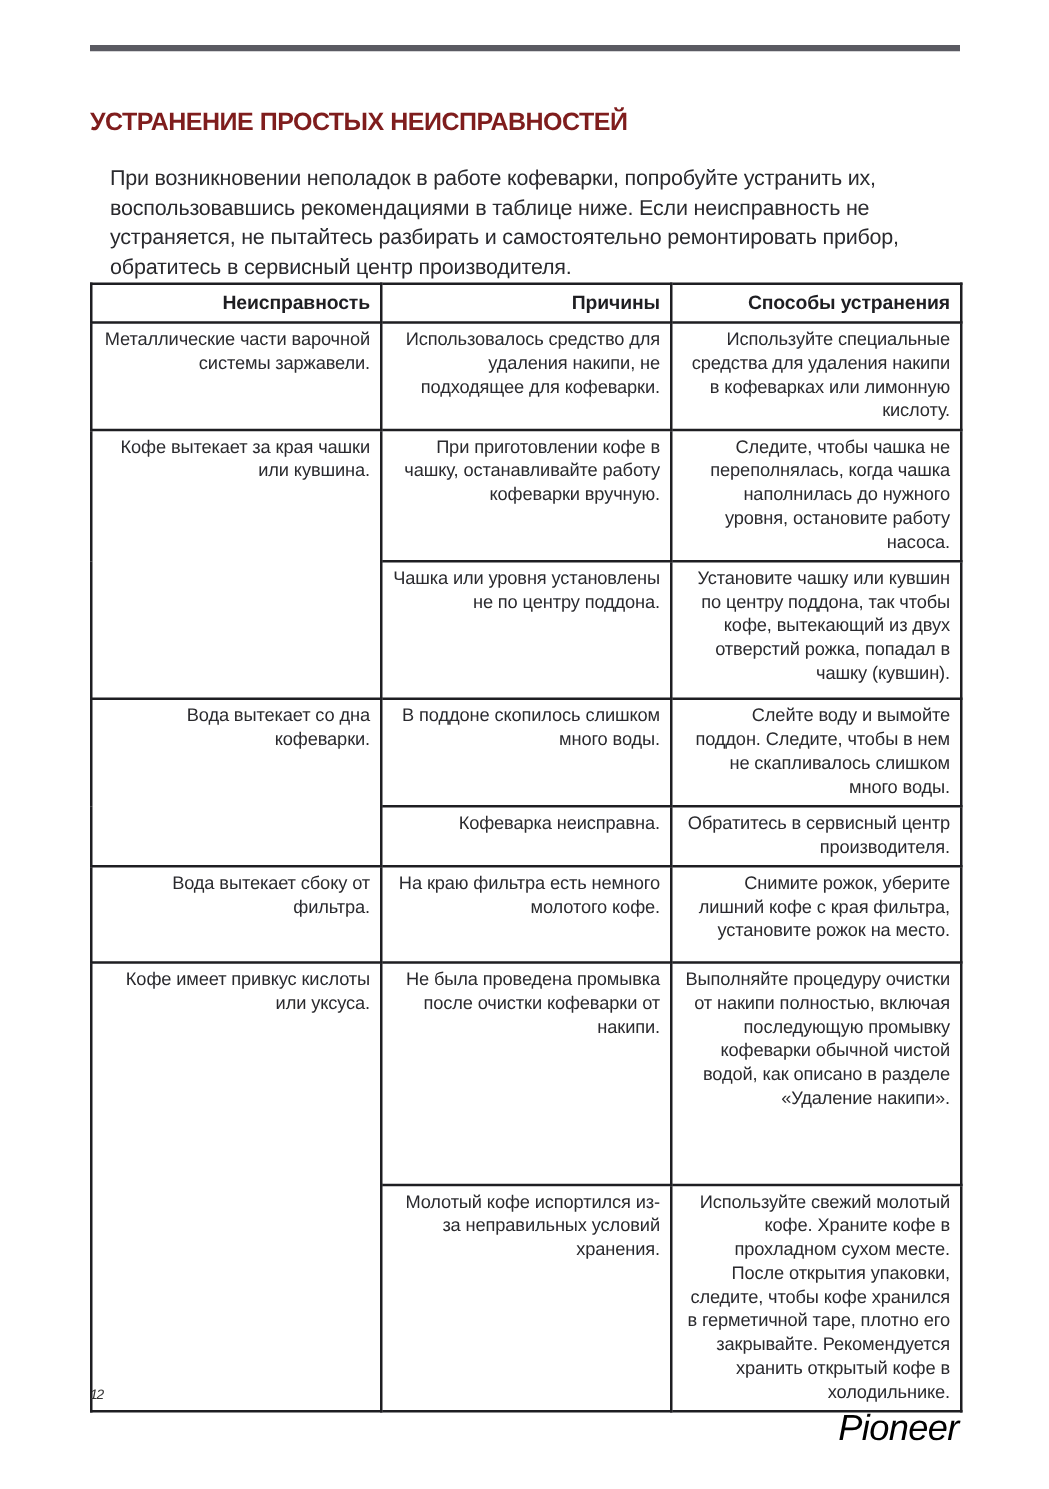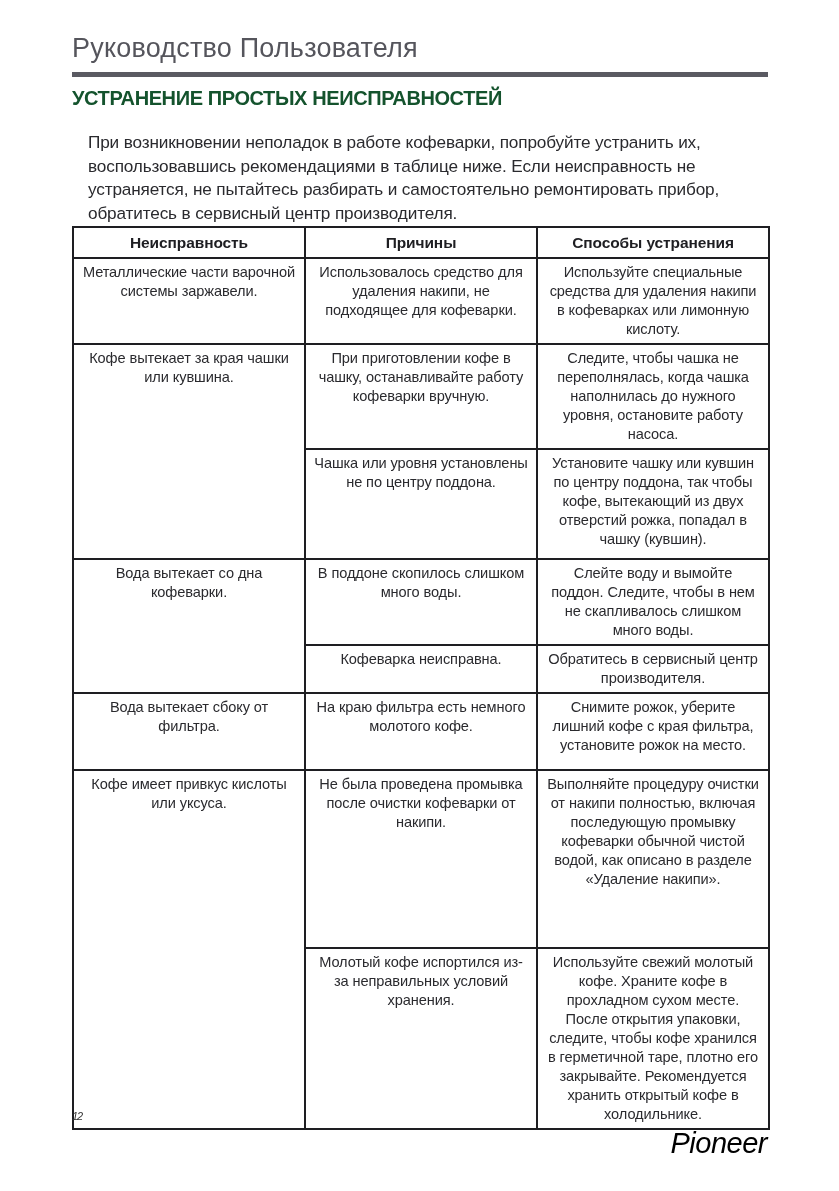"Руководство Пользователя" h1.title { html: <h1>Руководство Пользователя</h1> -> none }
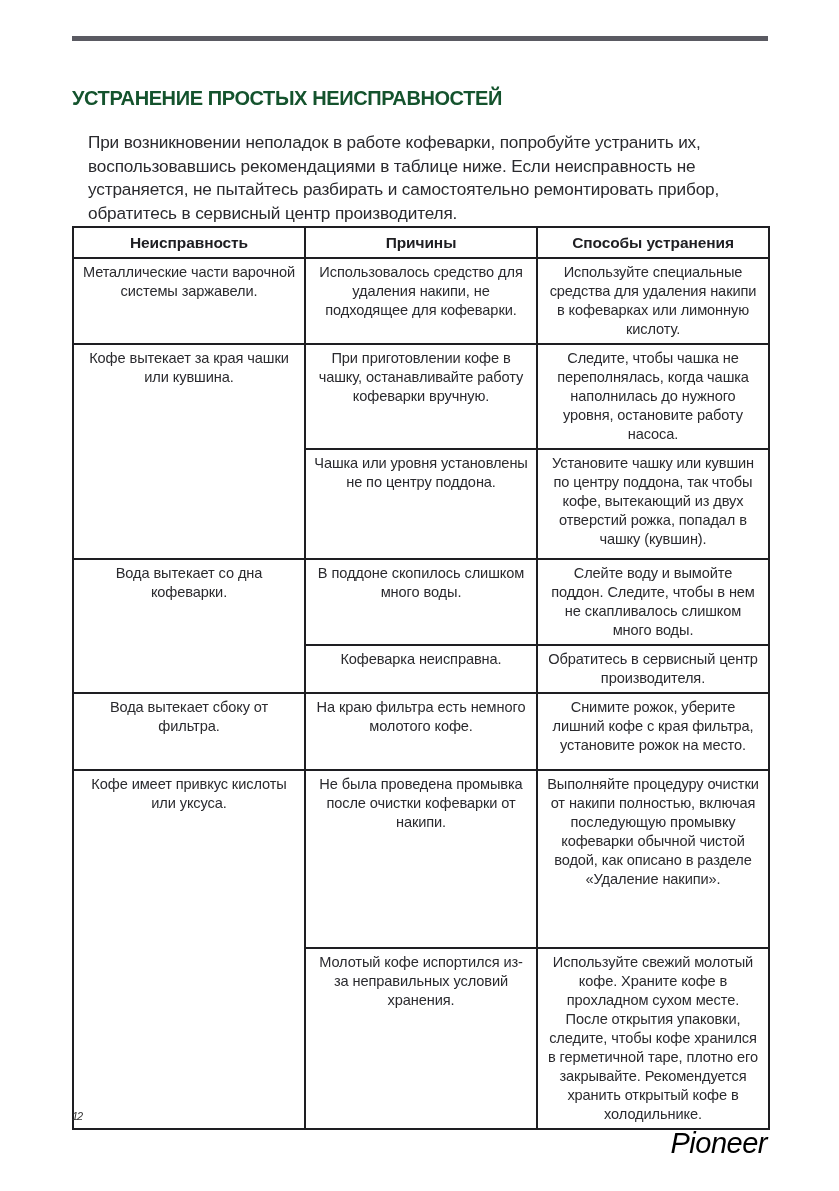"УСТРАНЕНИЕ ПРОСТЫХ НЕИСПРАВНОСТЕЙ" .section-title { color: #14532d -> #7f1d1d }
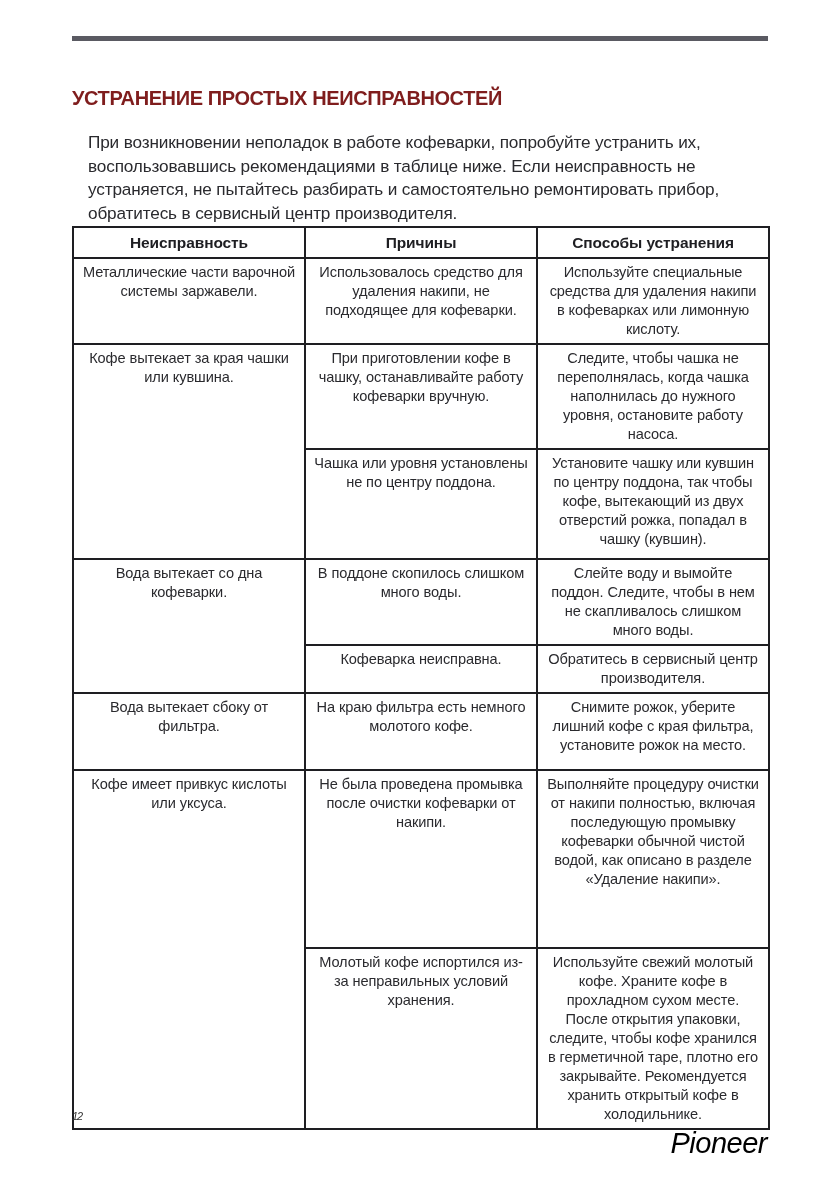"Неисправность" table.trouble th, table.trouble td { text-align: center -> right }
